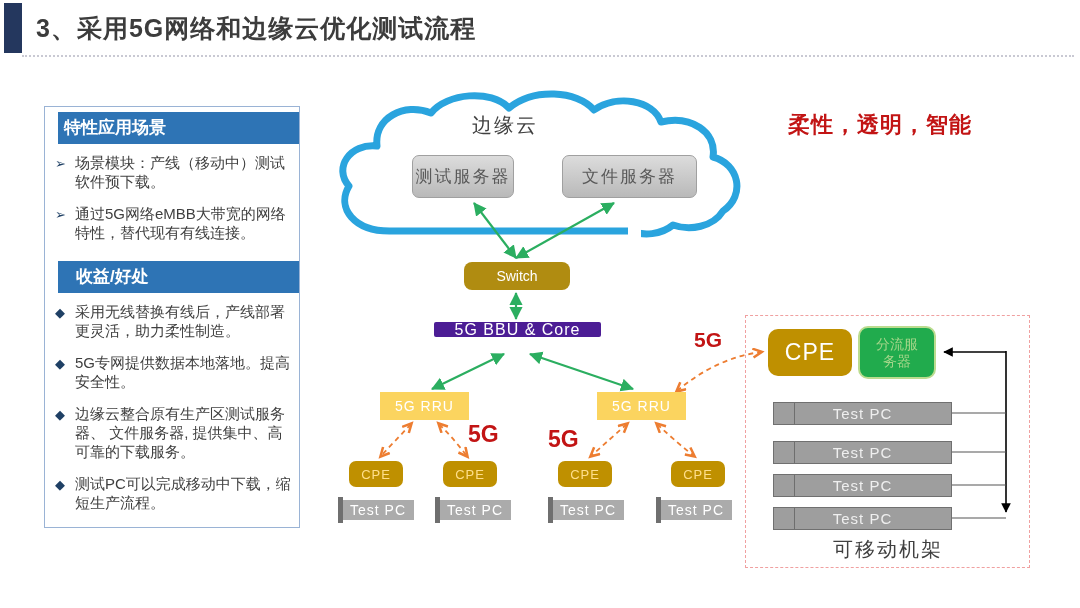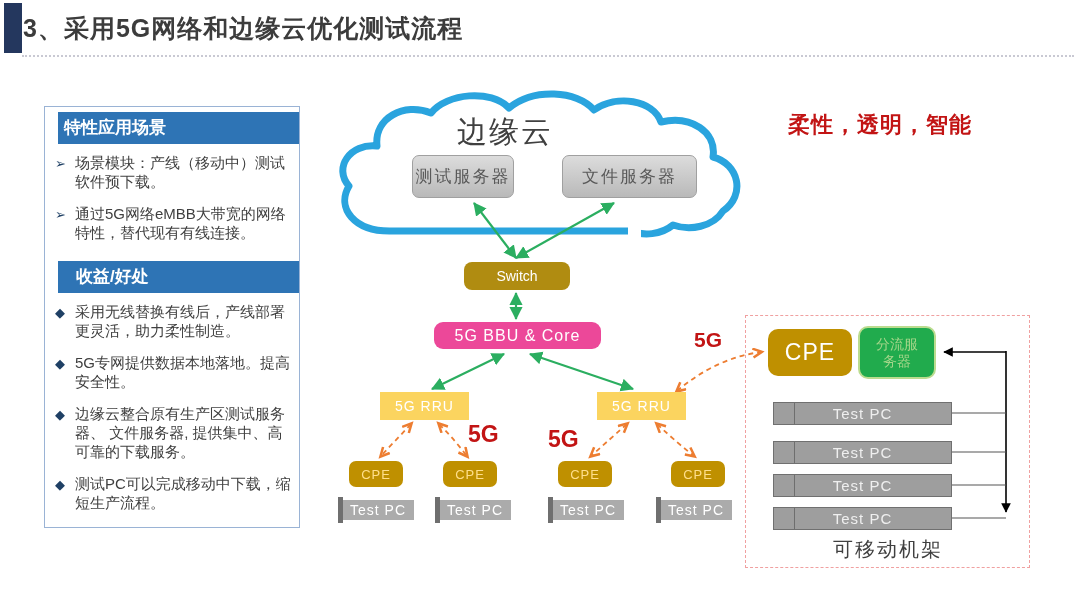"3、采用5G网络和边缘云优化测试流程" .slide-title { left: 23px -> 36px }
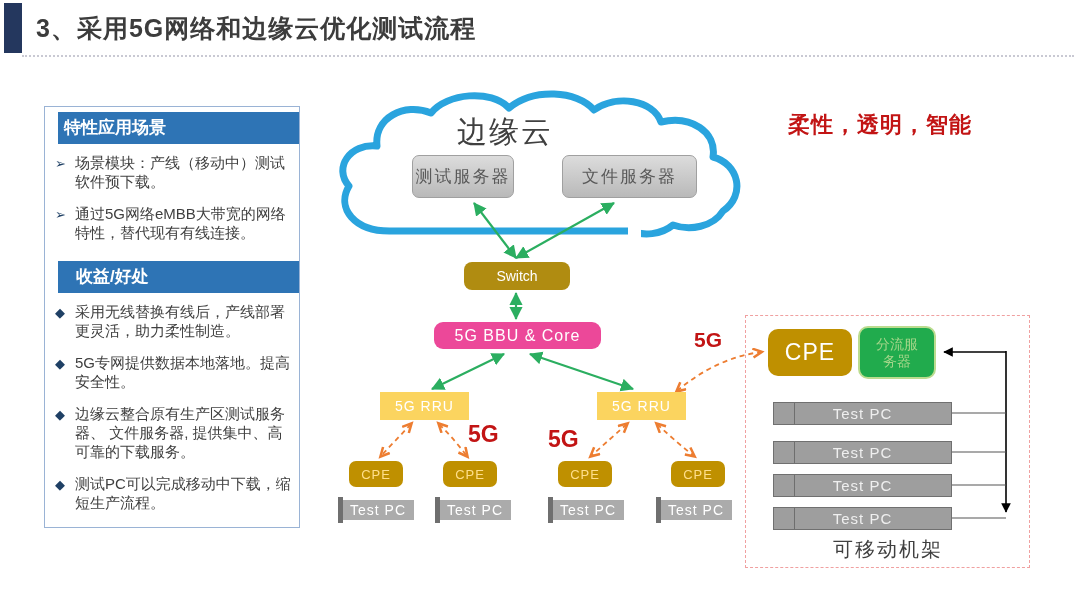"边缘云" .cloud-label { font-size: 30px -> 20px }
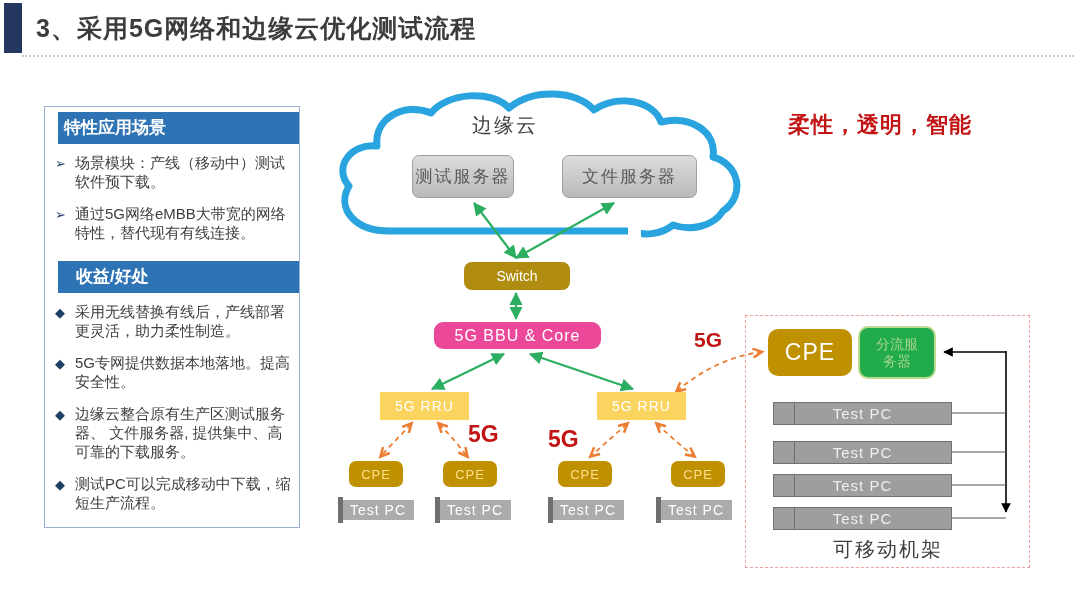"5G BBU & Core" .bbu { background: #ec4899 -> #4c1d95; border-radius: 9px -> 2px; height: 27px -> 15px }
